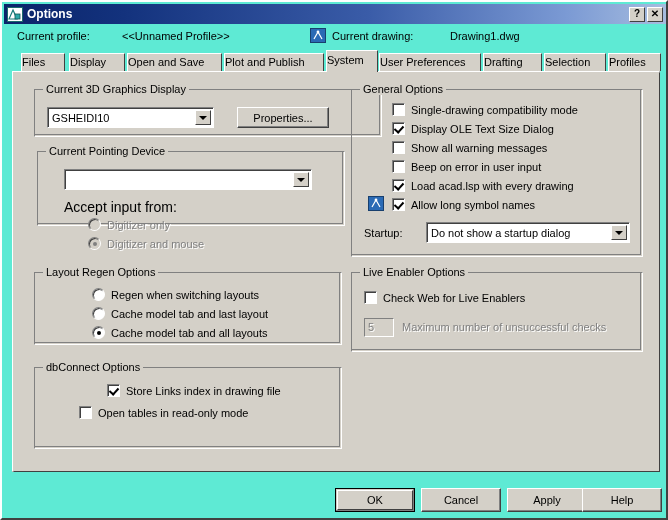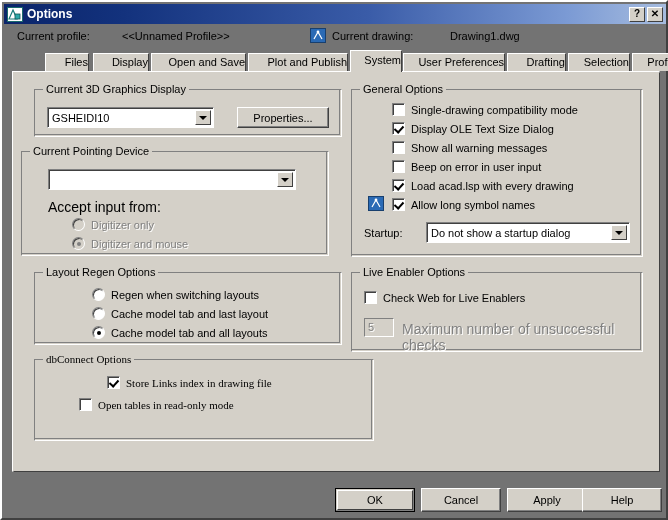"Options" .window { background: #737373 -> #5eead4 }
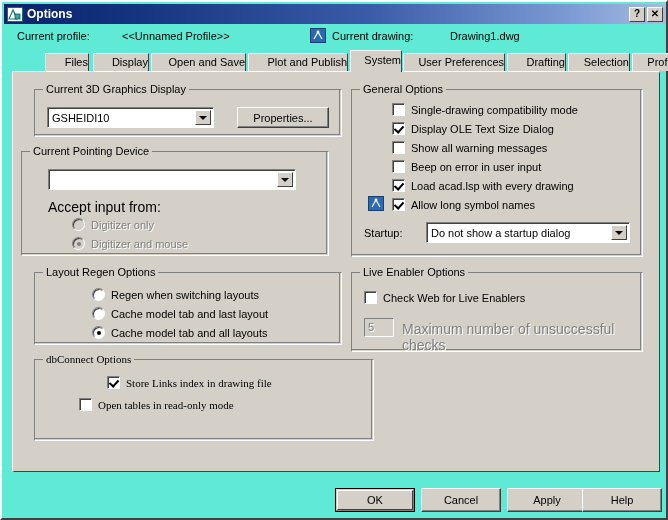"Files" .tab { margin-left: 24px -> none; text-align: right -> left }
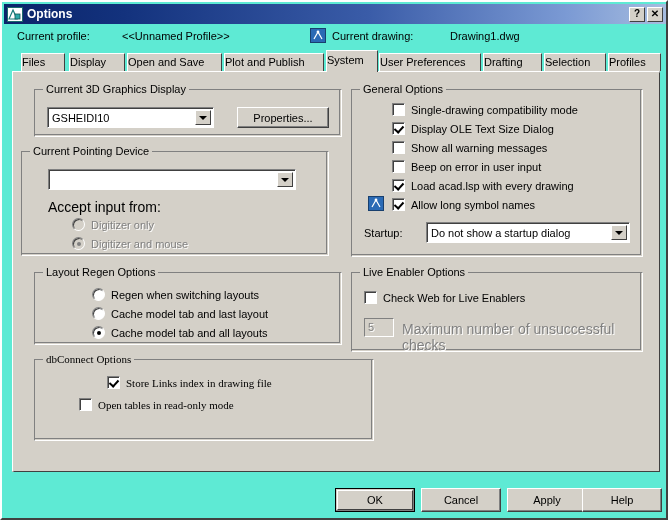"Current 3D Graphics Display" div.group { width: 308px -> 348px }
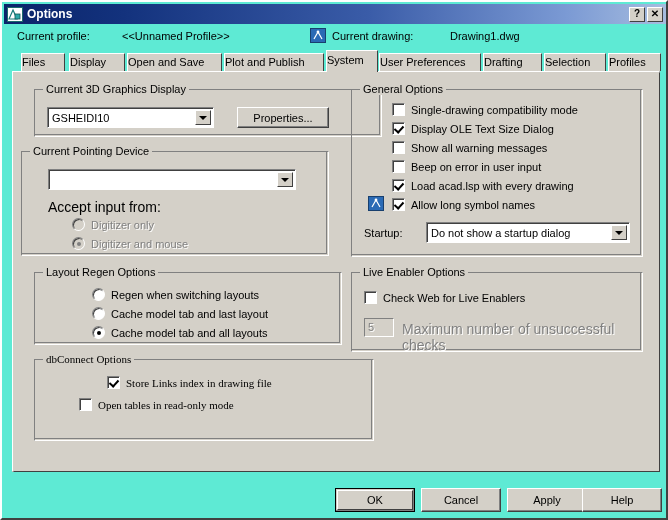"Current Pointing Device" div.group { height: 105px -> 75px; left: 8px -> 24px }
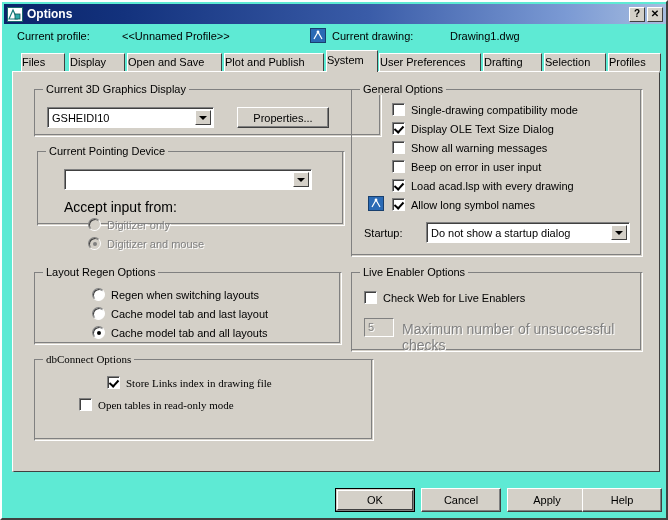"Maximum number of unsuccessful checks" span.disabled-text { font-size: 14px -> 11px }
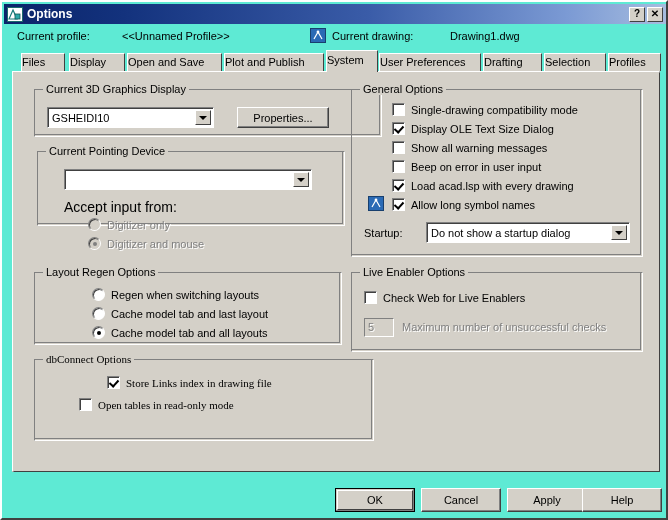"dbConnect Options" div.group { font-family: Liberation Serif, serif -> none; top: 287px -> 295px; width: 340px -> 308px }
